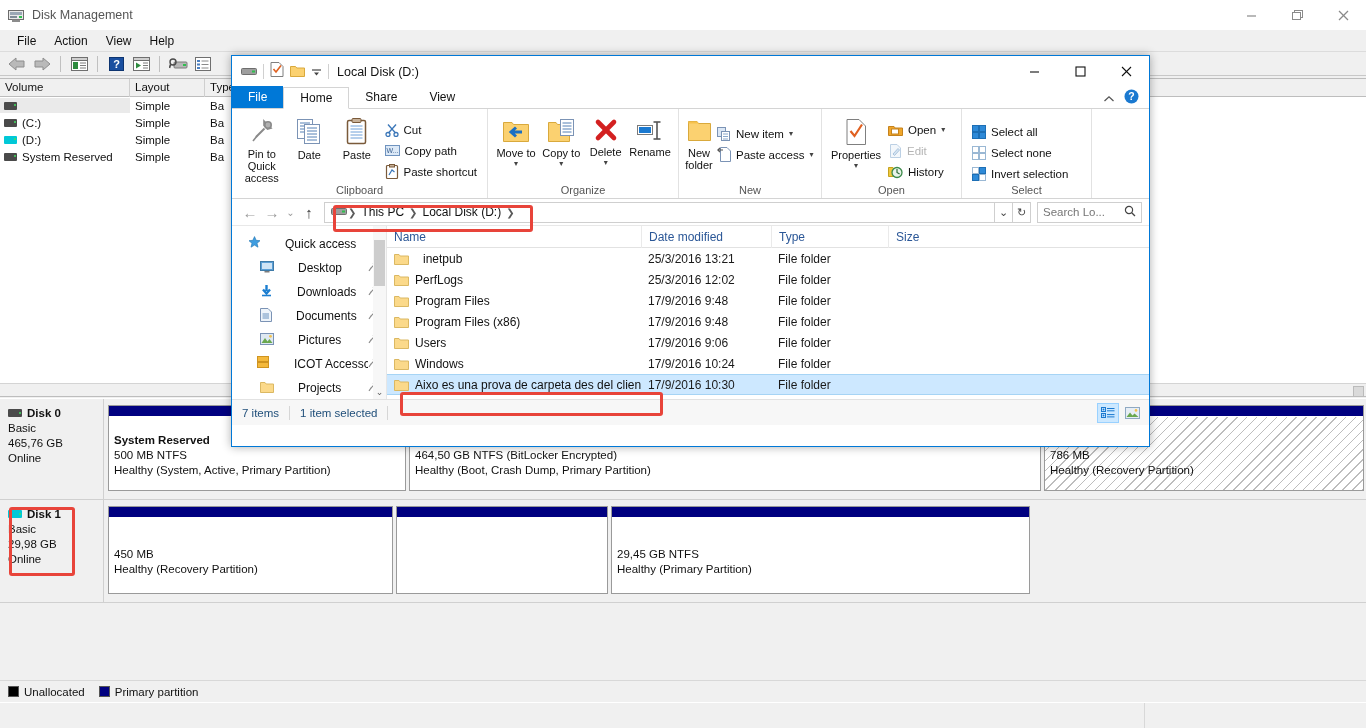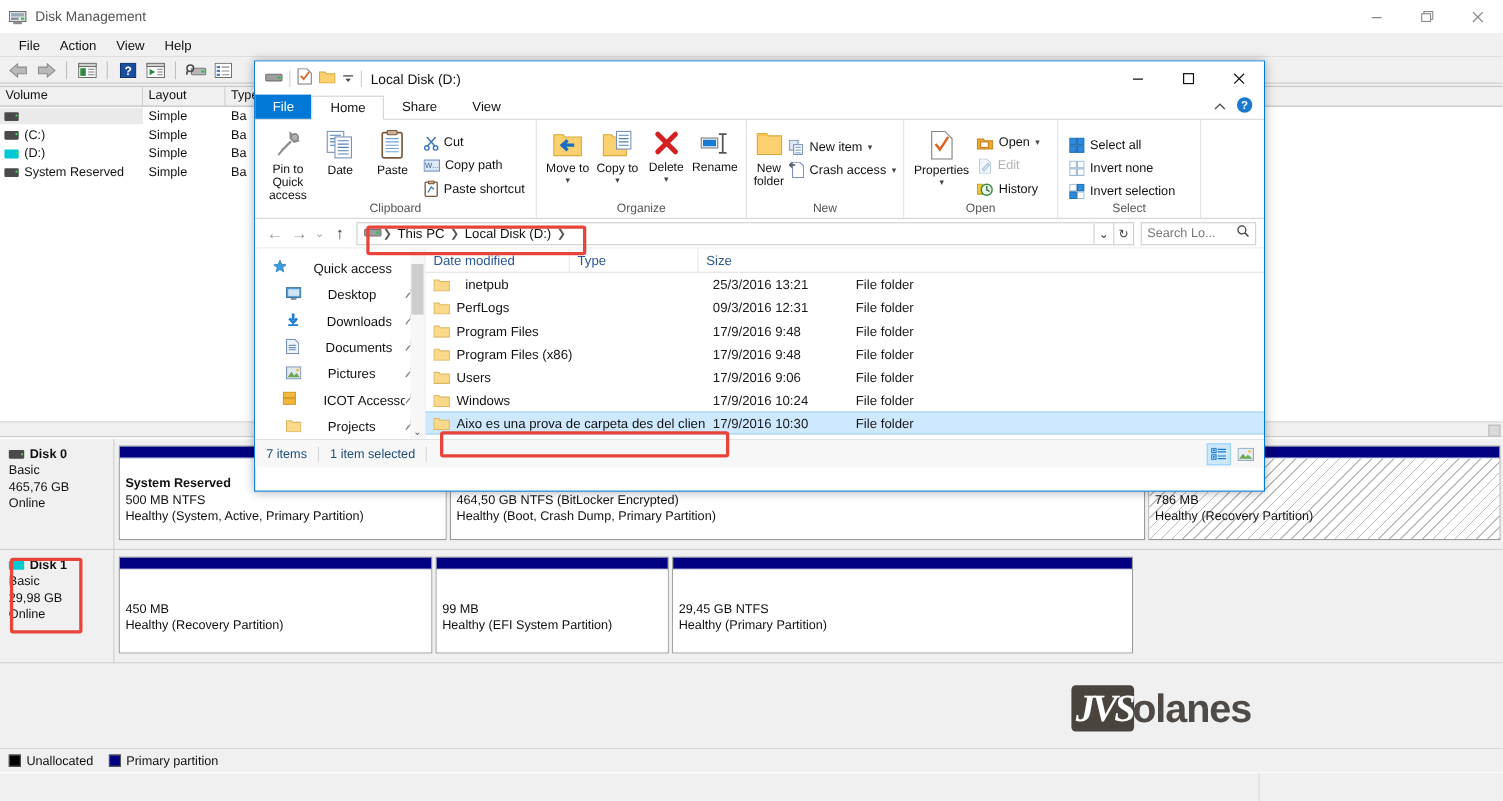"Crash access" span.lbl { text: Crash -> Paste }
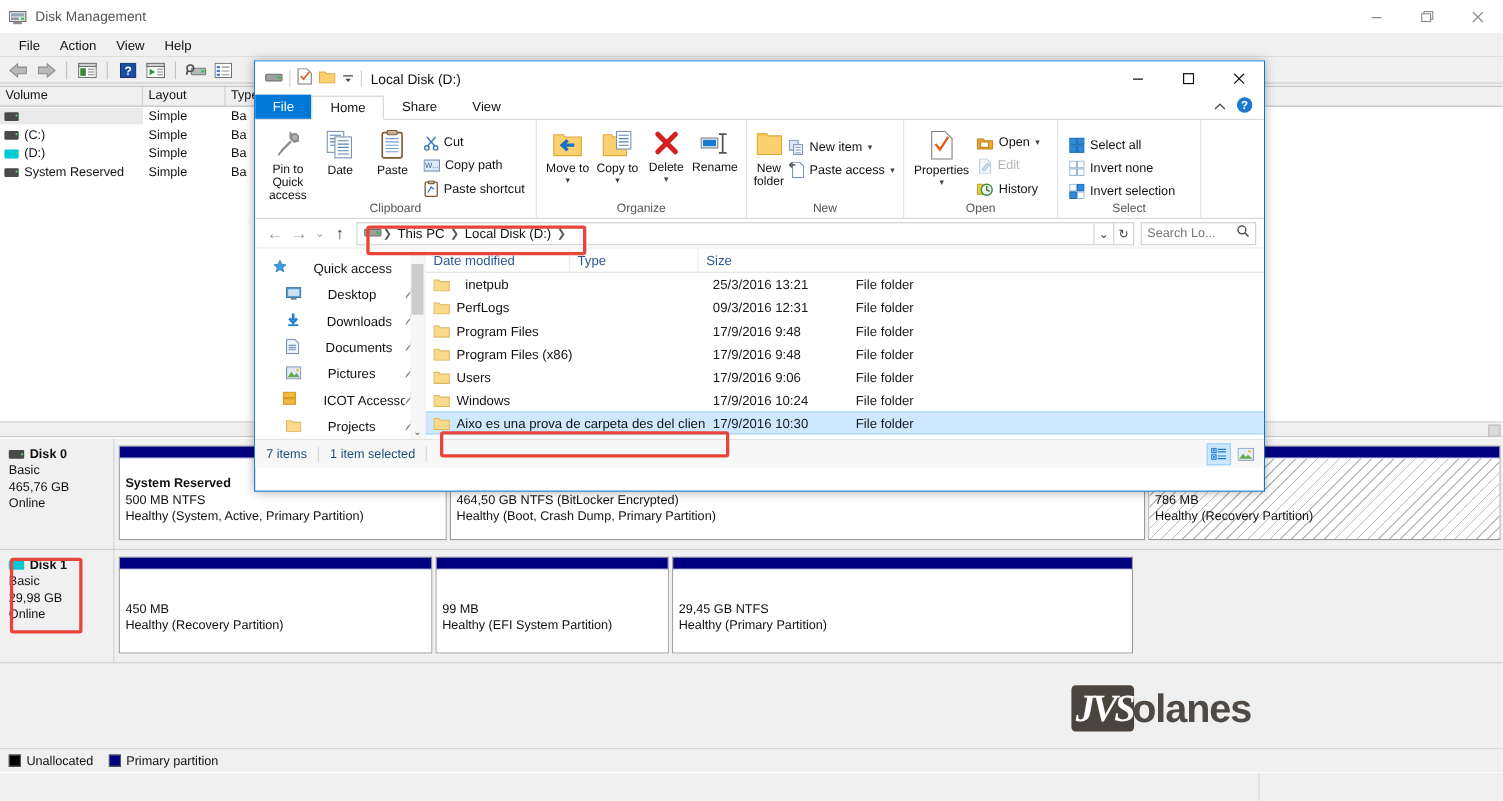"Invert none" span.lbl { text: Invert -> Select }
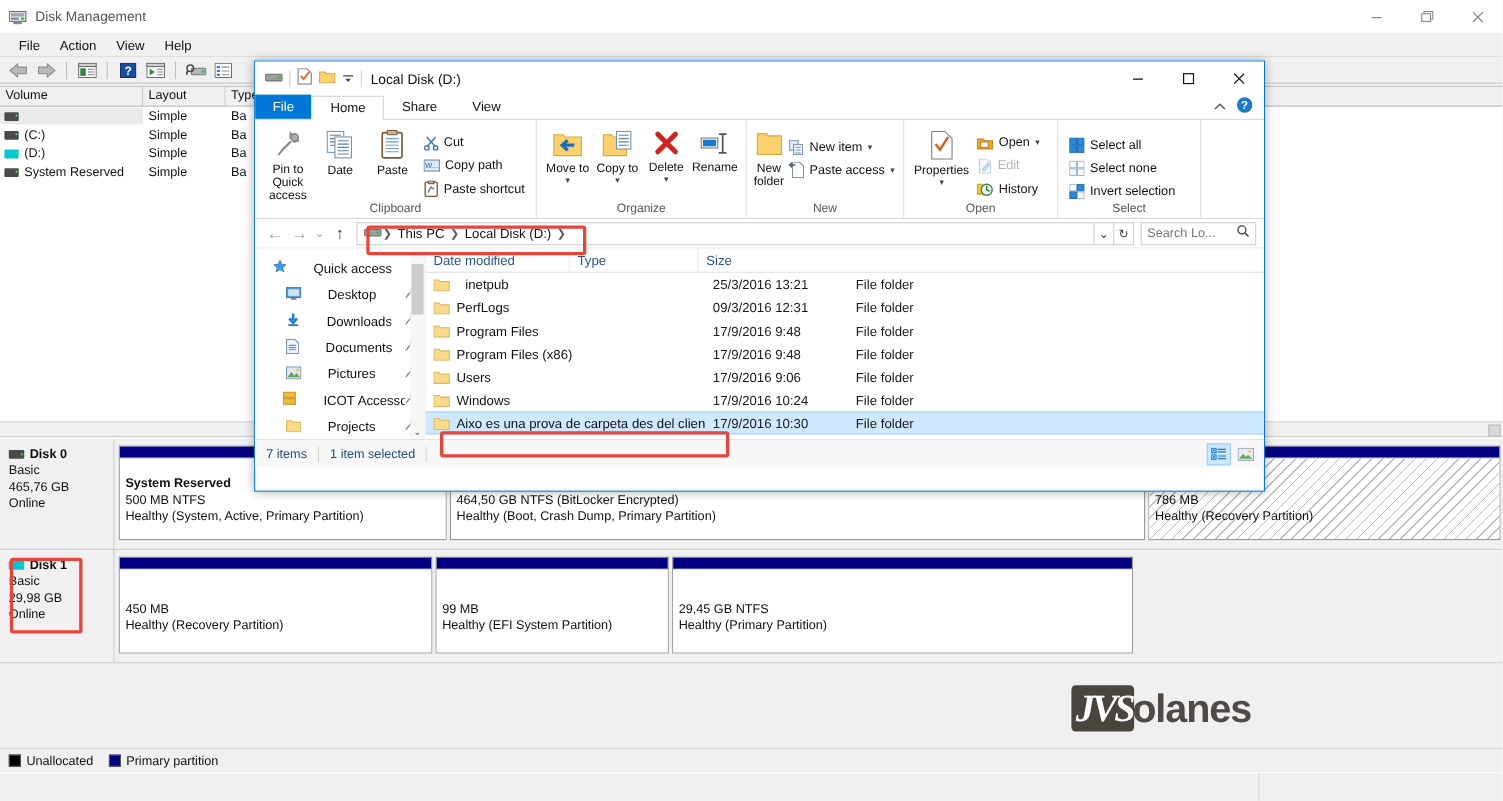"Name" div { html: none -> <div>Name</div> }
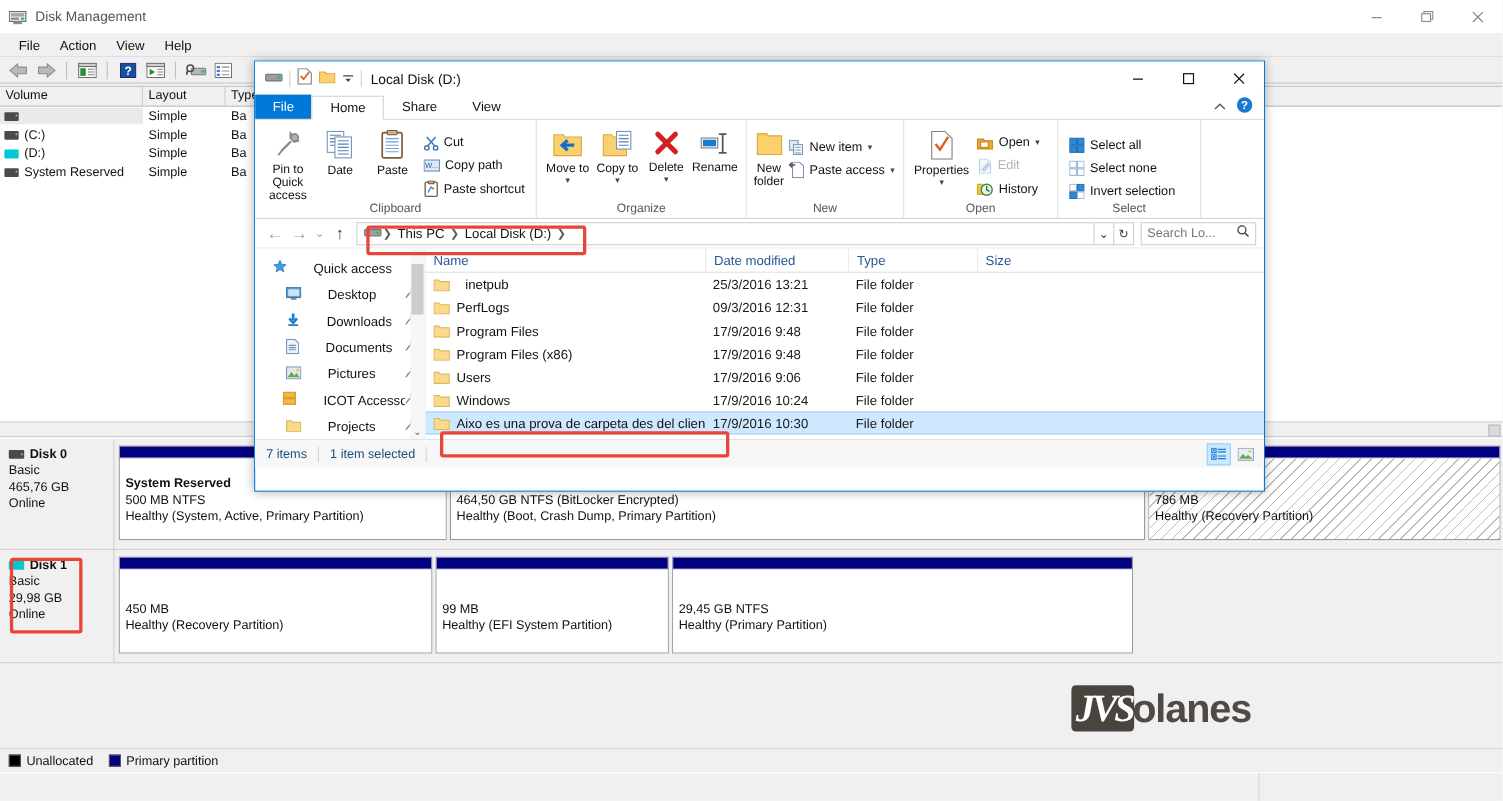"09/3/2016 12:31" div.fcell { text: 09/3/2016 12:31 -> 25/3/2016 12:02 }
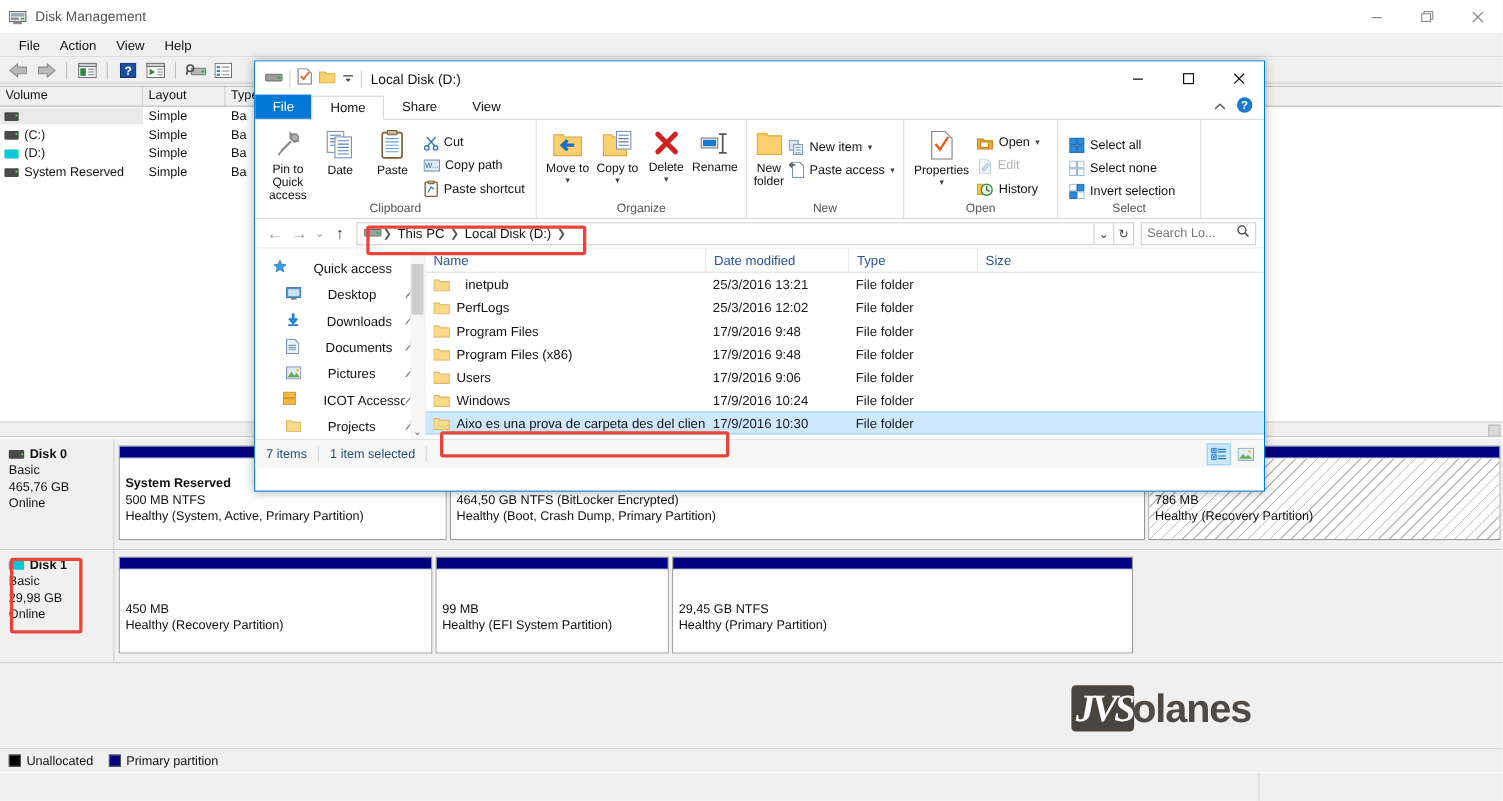"99 MB" div.body { html: <div> <div>99 MB</div> <div>Healthy (EFI System Partition)</div> </div> -> none }
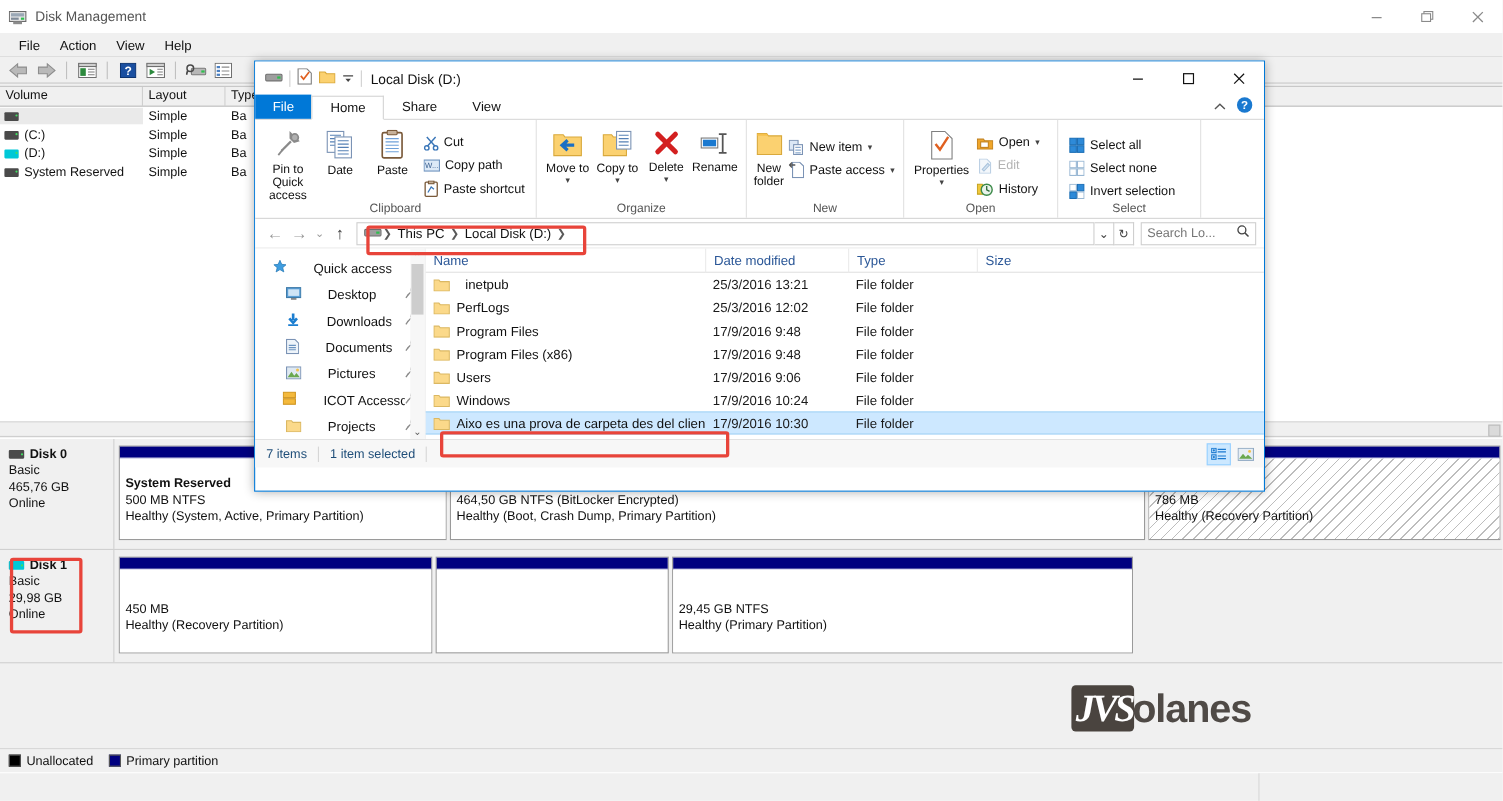"JVS" div { html: <div> <span>JVS</span> <span>olanes</span> </div> -> none }
